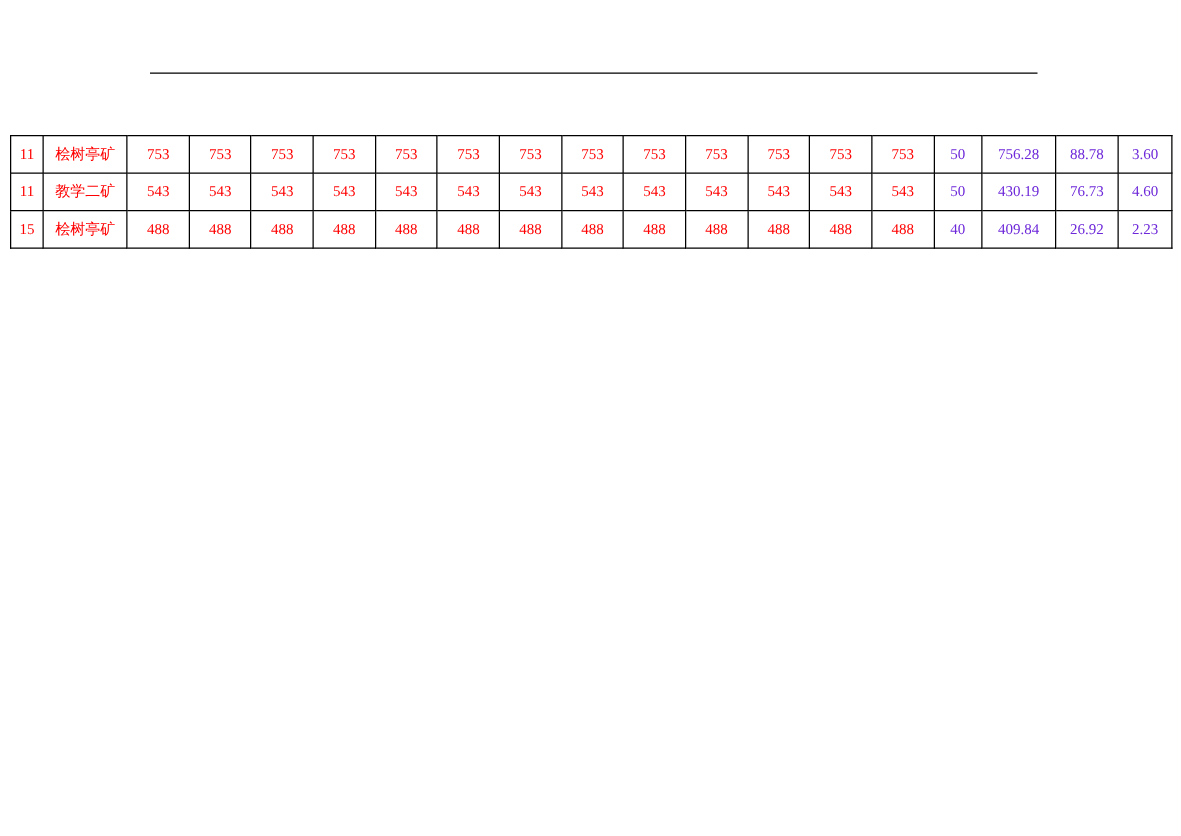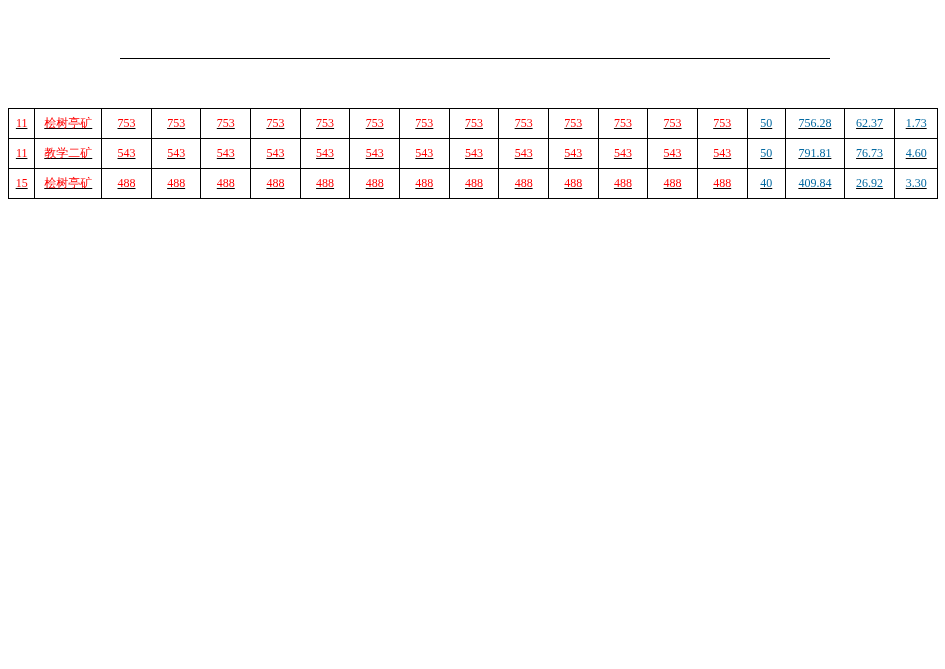"11" table { text-decoration: underline -> none }
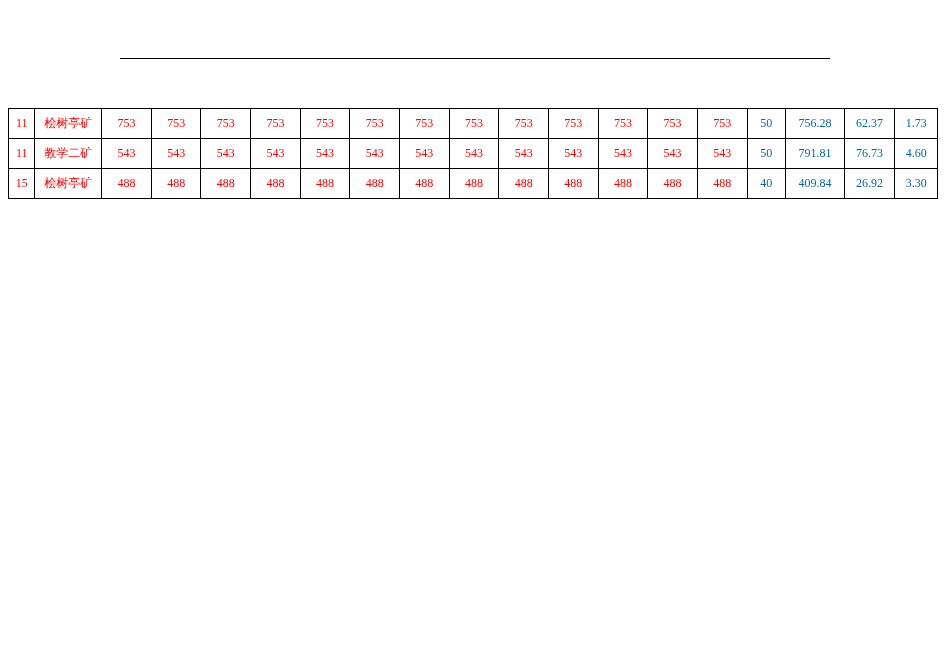"50" .blk { color: #0369a1 -> #6d28d9 }
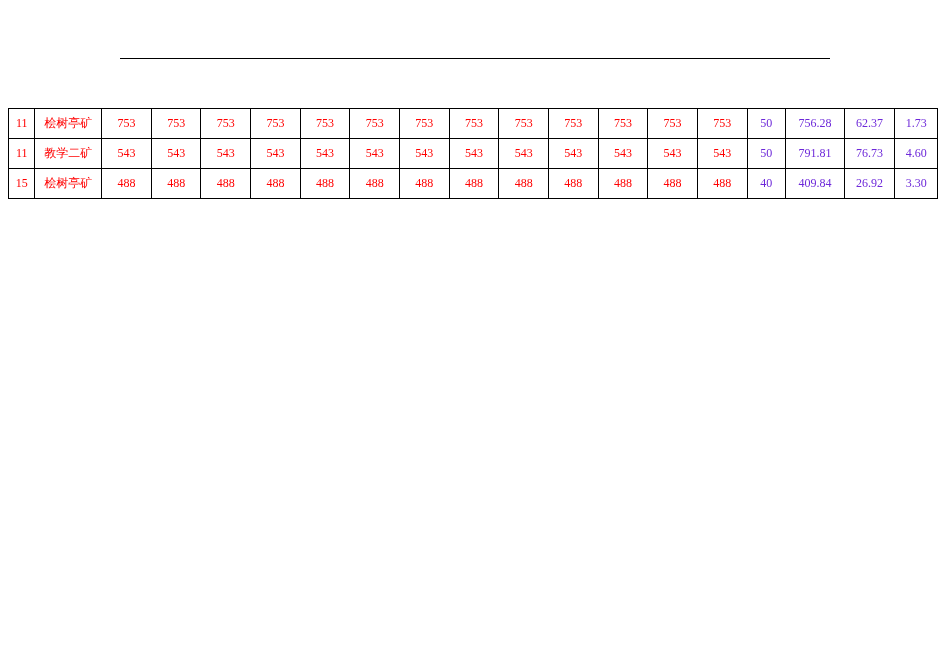"62.37" td.blk { text: 62.37 -> 88.78 }
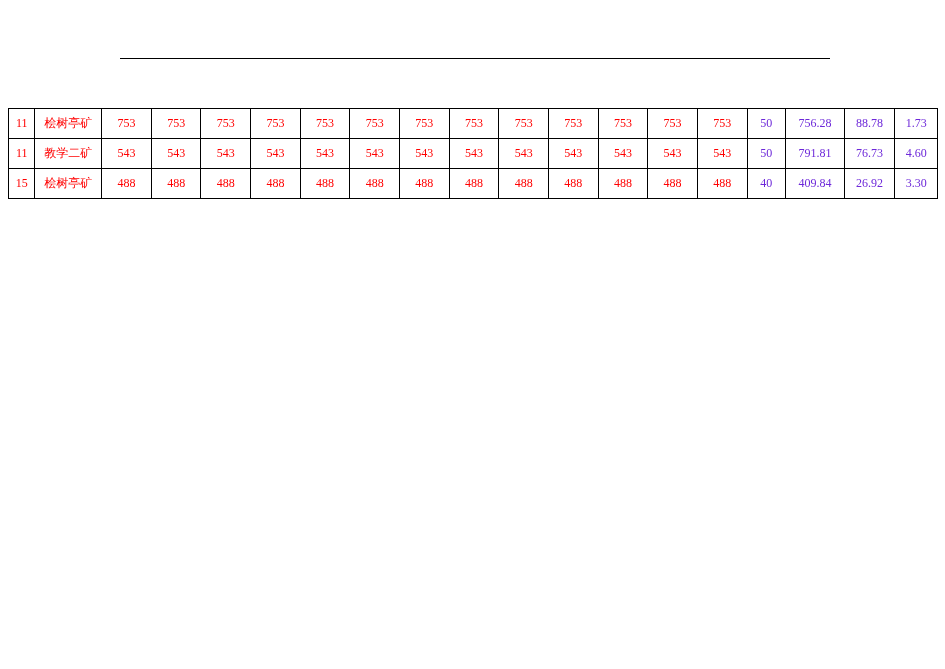"1.73" td.blk { text: 1.73 -> 3.60 }
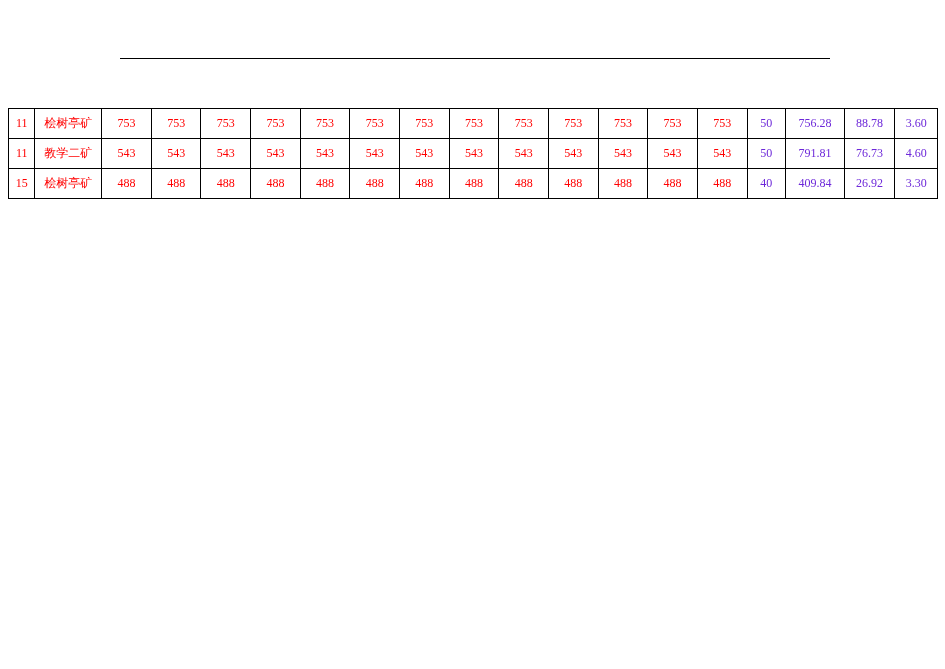"791.81" td.blk { text: 791.81 -> 430.19 }
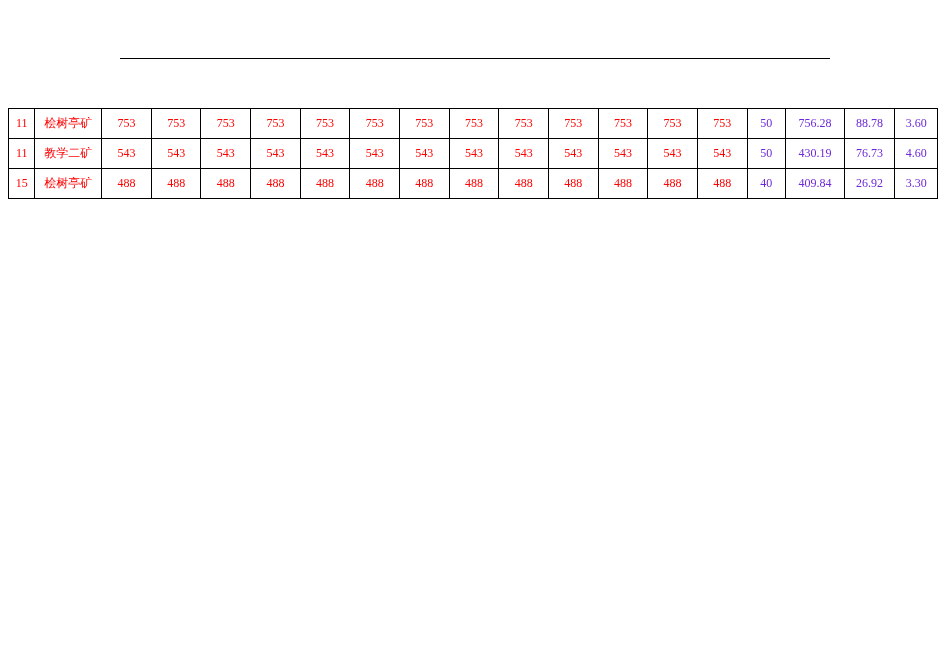"3.30" td.blk { text: 3.30 -> 2.23 }
